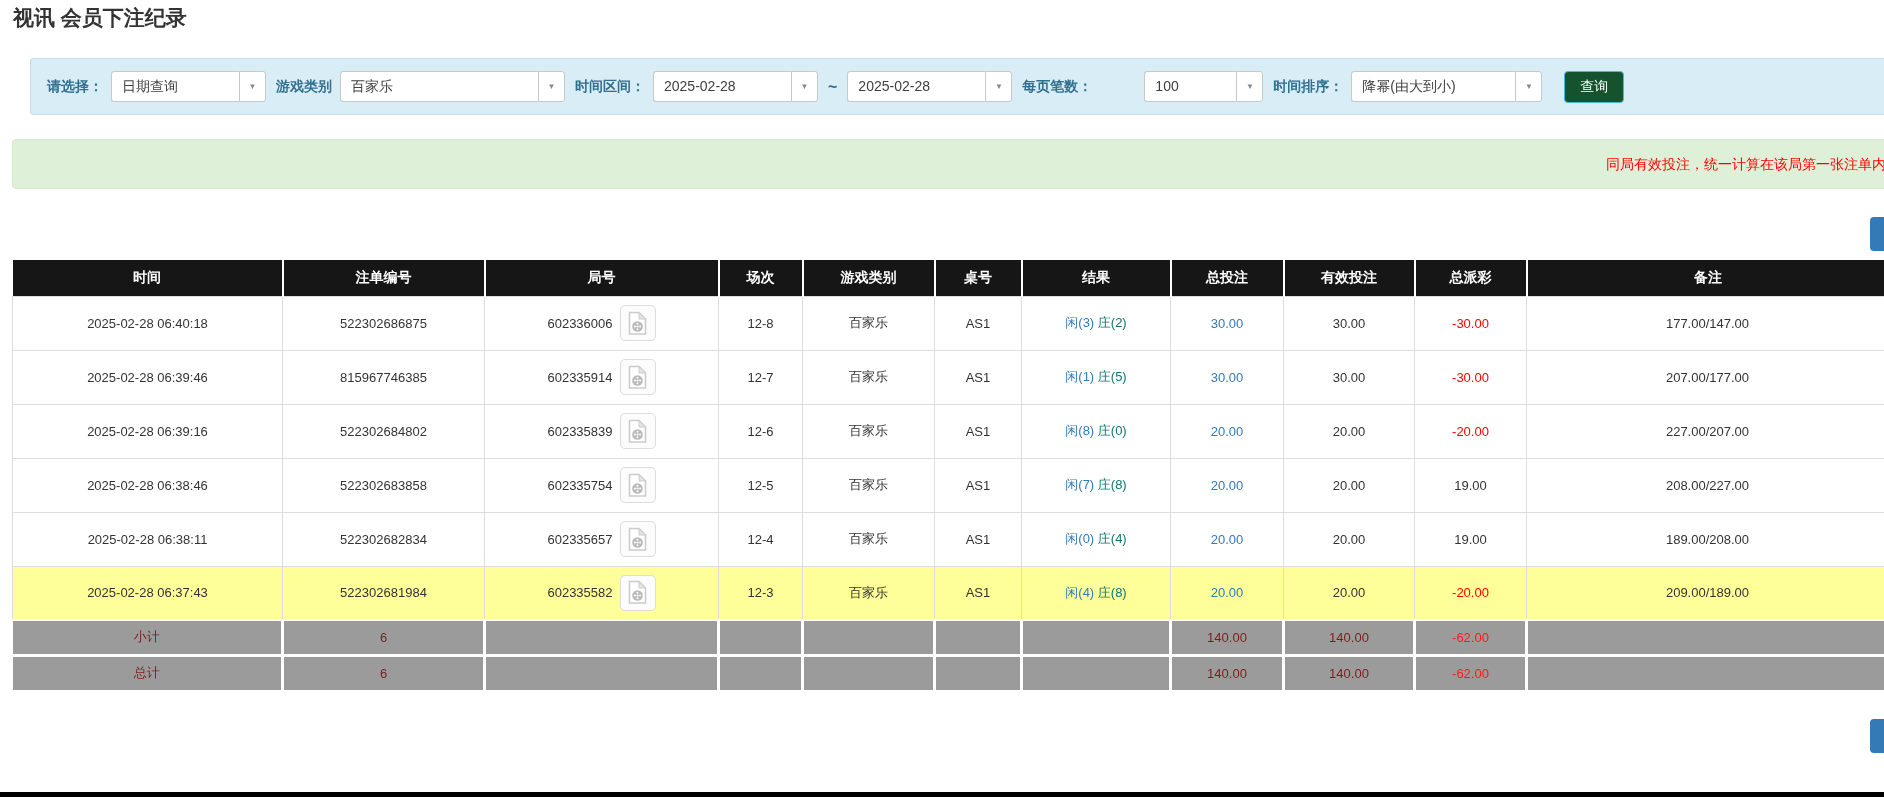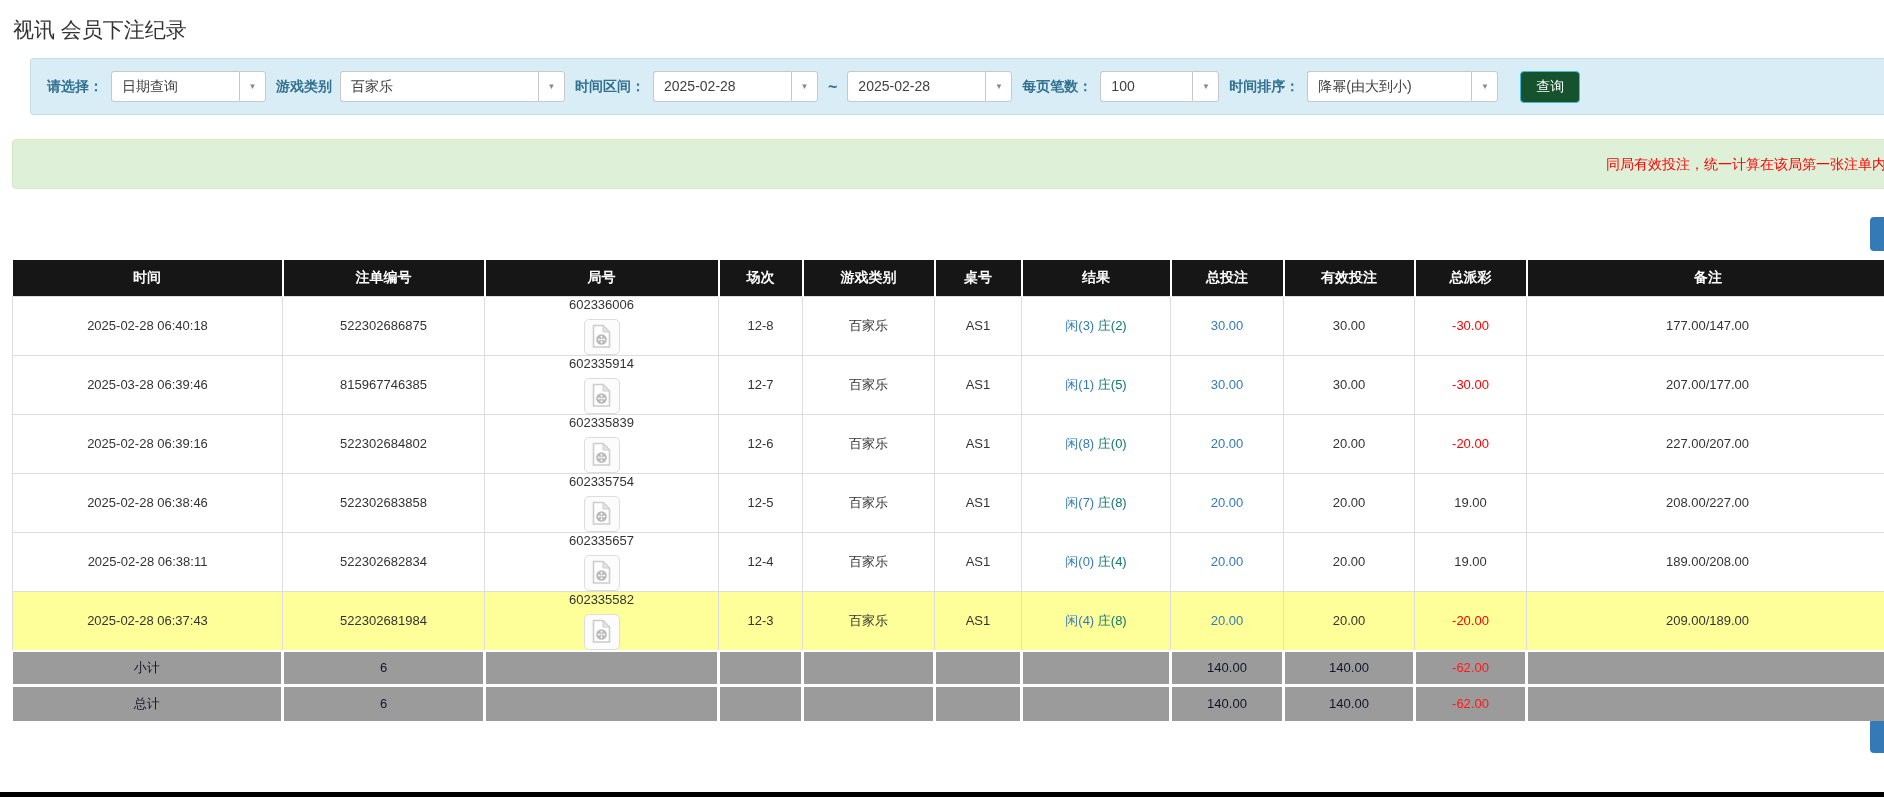"视讯 会员下注纪录" .page-title { font-weight: 400 -> 700; top: 16px -> 4px }
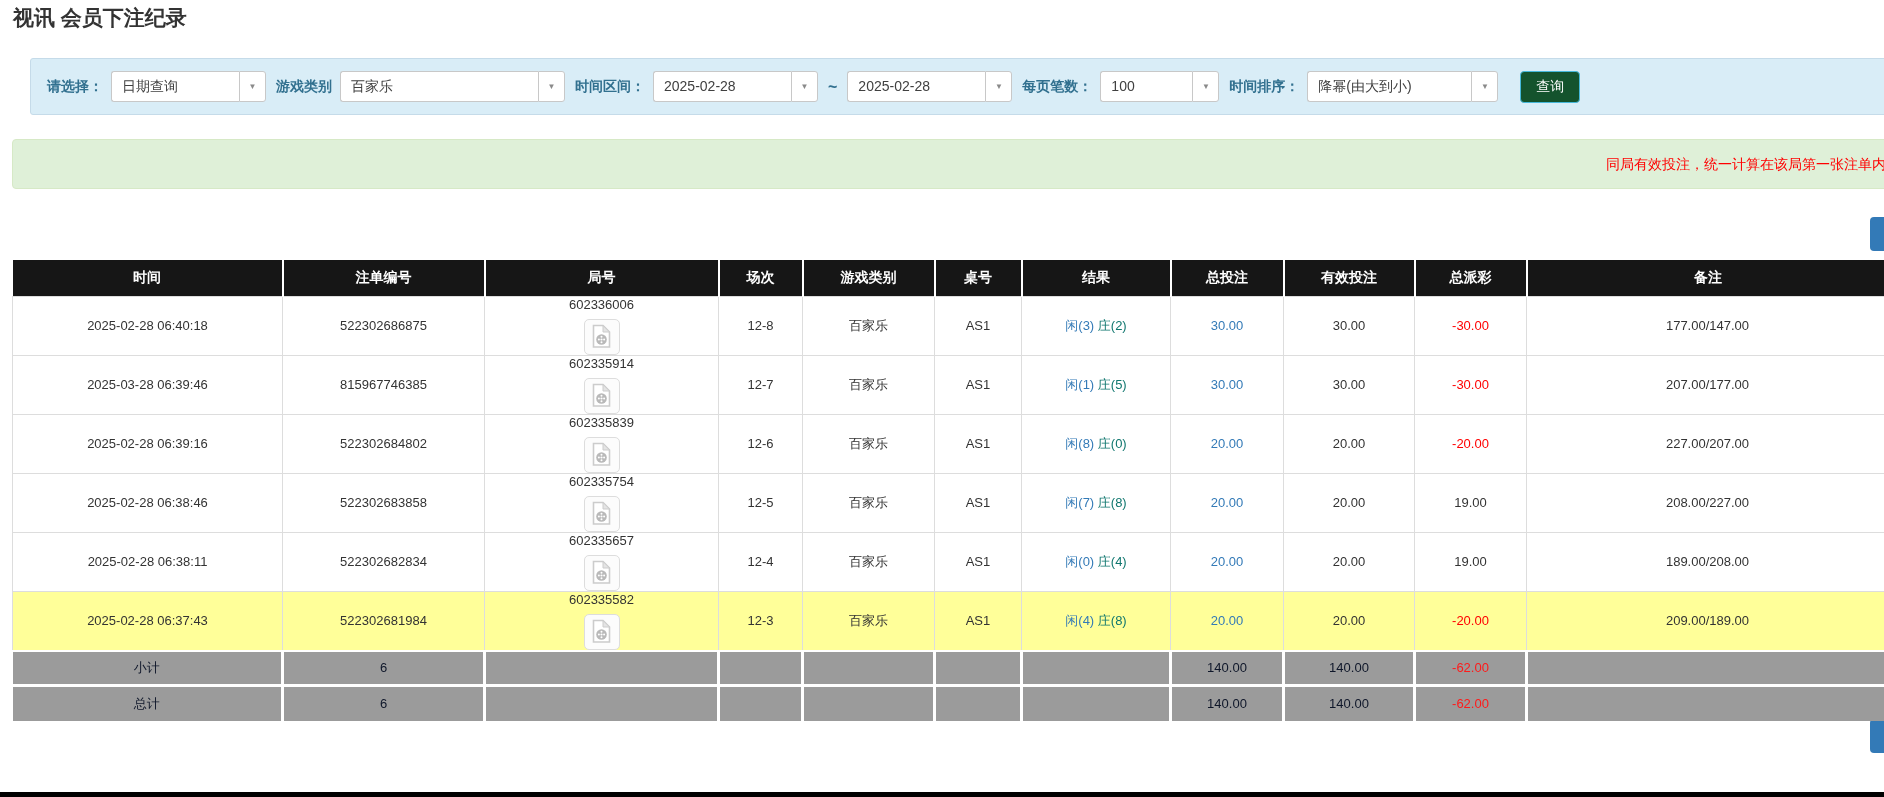"100" .w-pp { margin-left: none -> 44px }
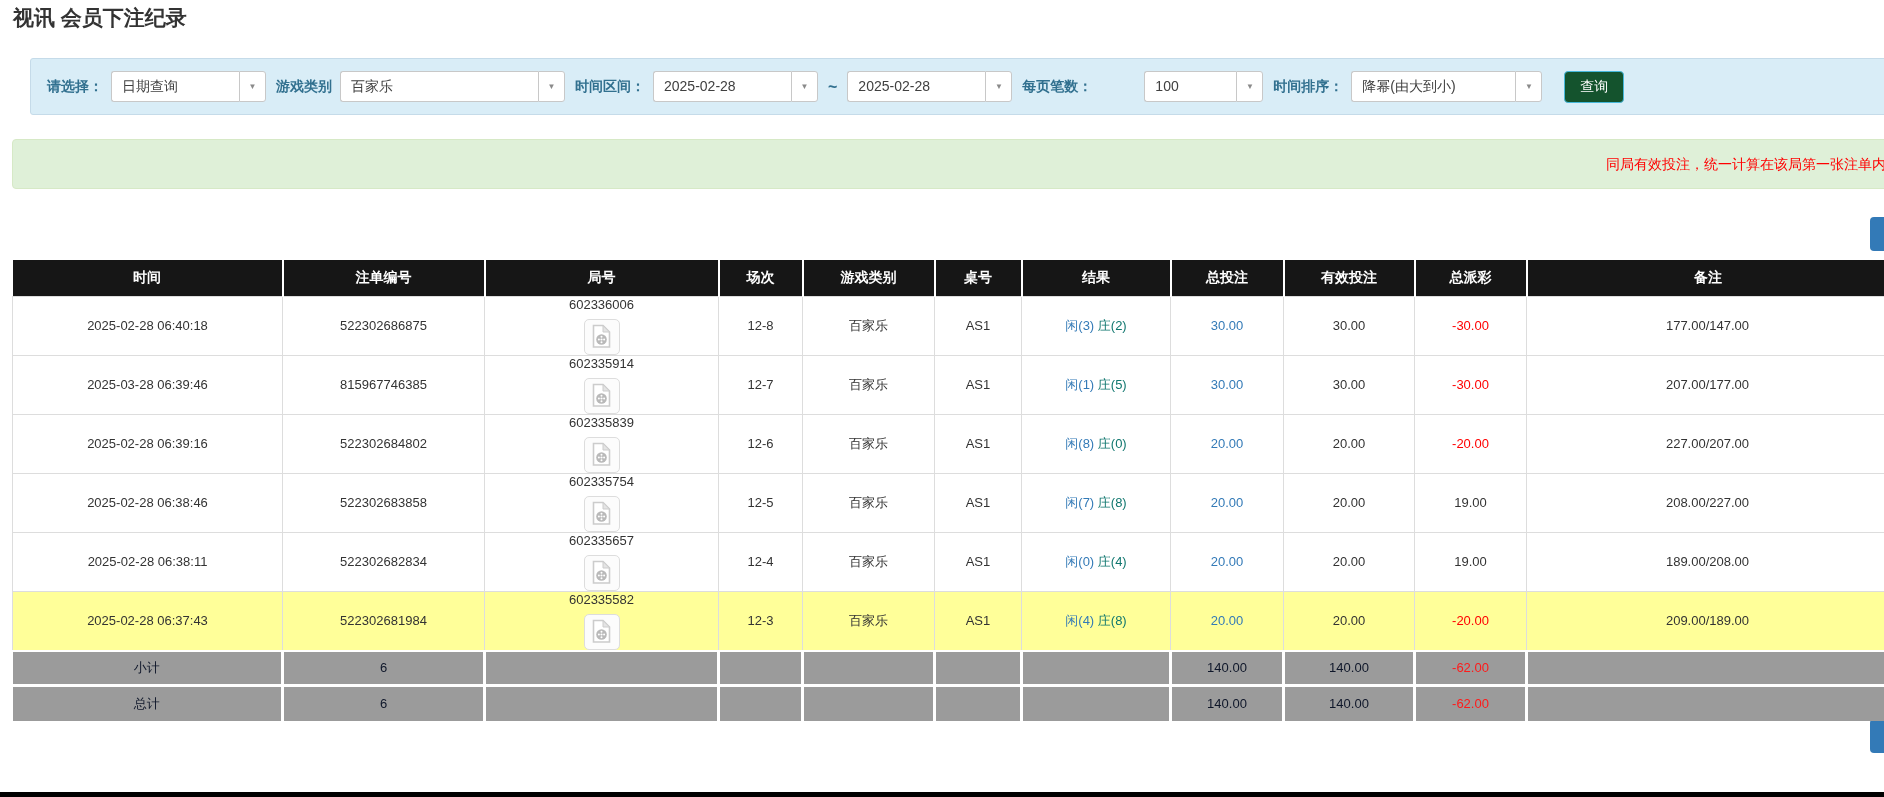"602336006" .round-wrap { flex-direction: column -> none }
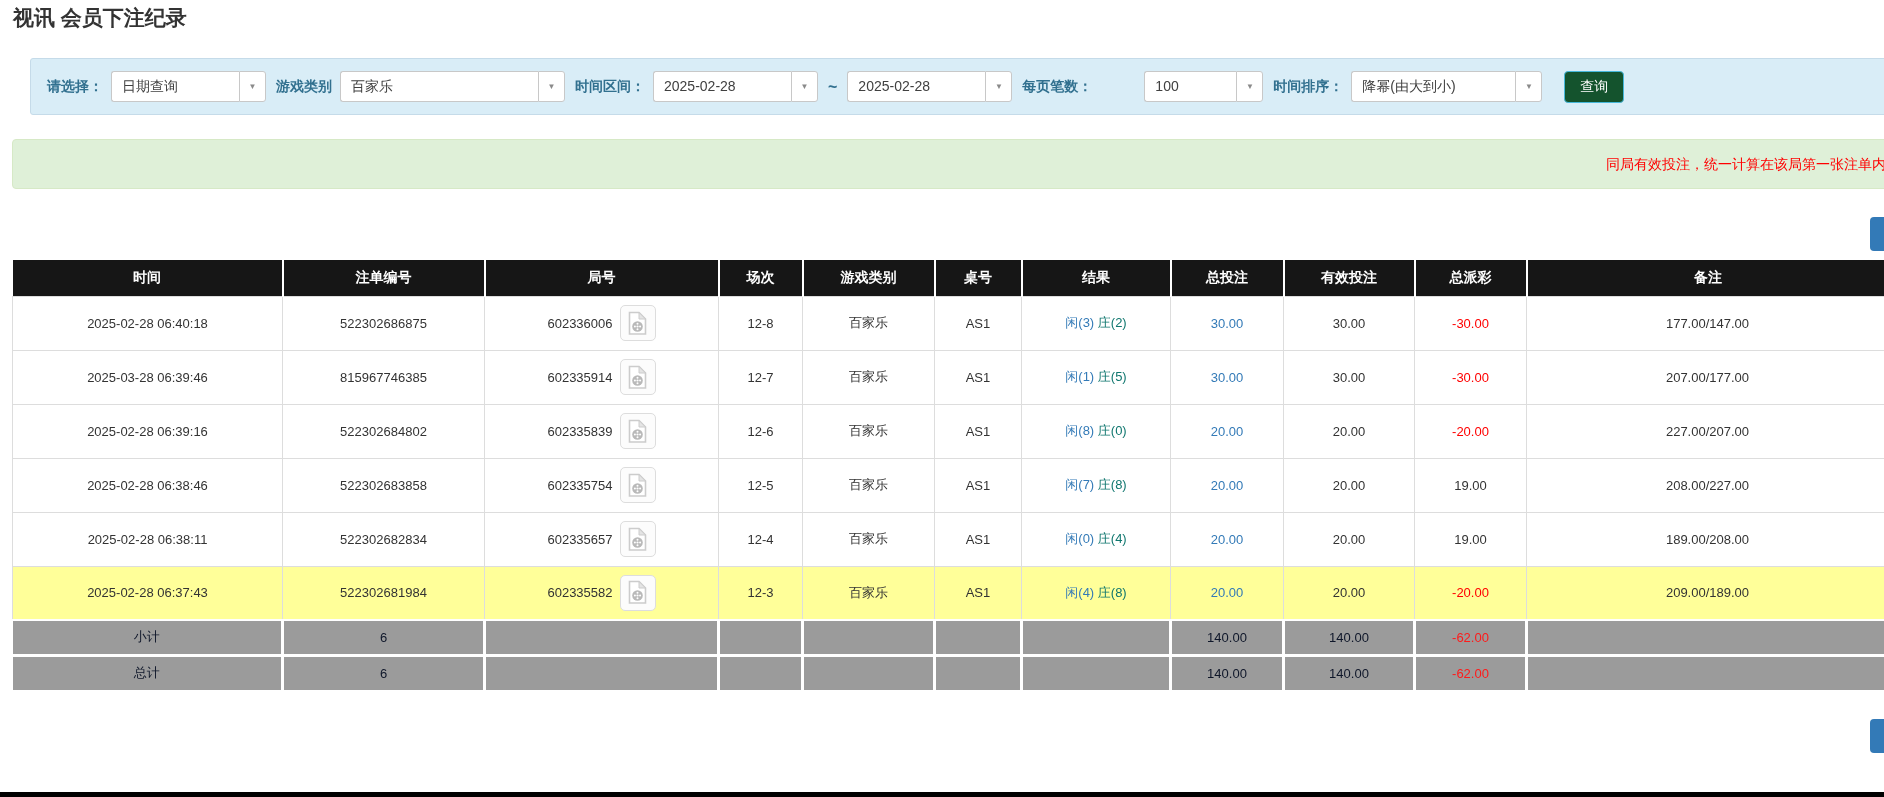"2025-03-28 06:39:46" td { text: 2025-03-28 -> 2025-02-28 }
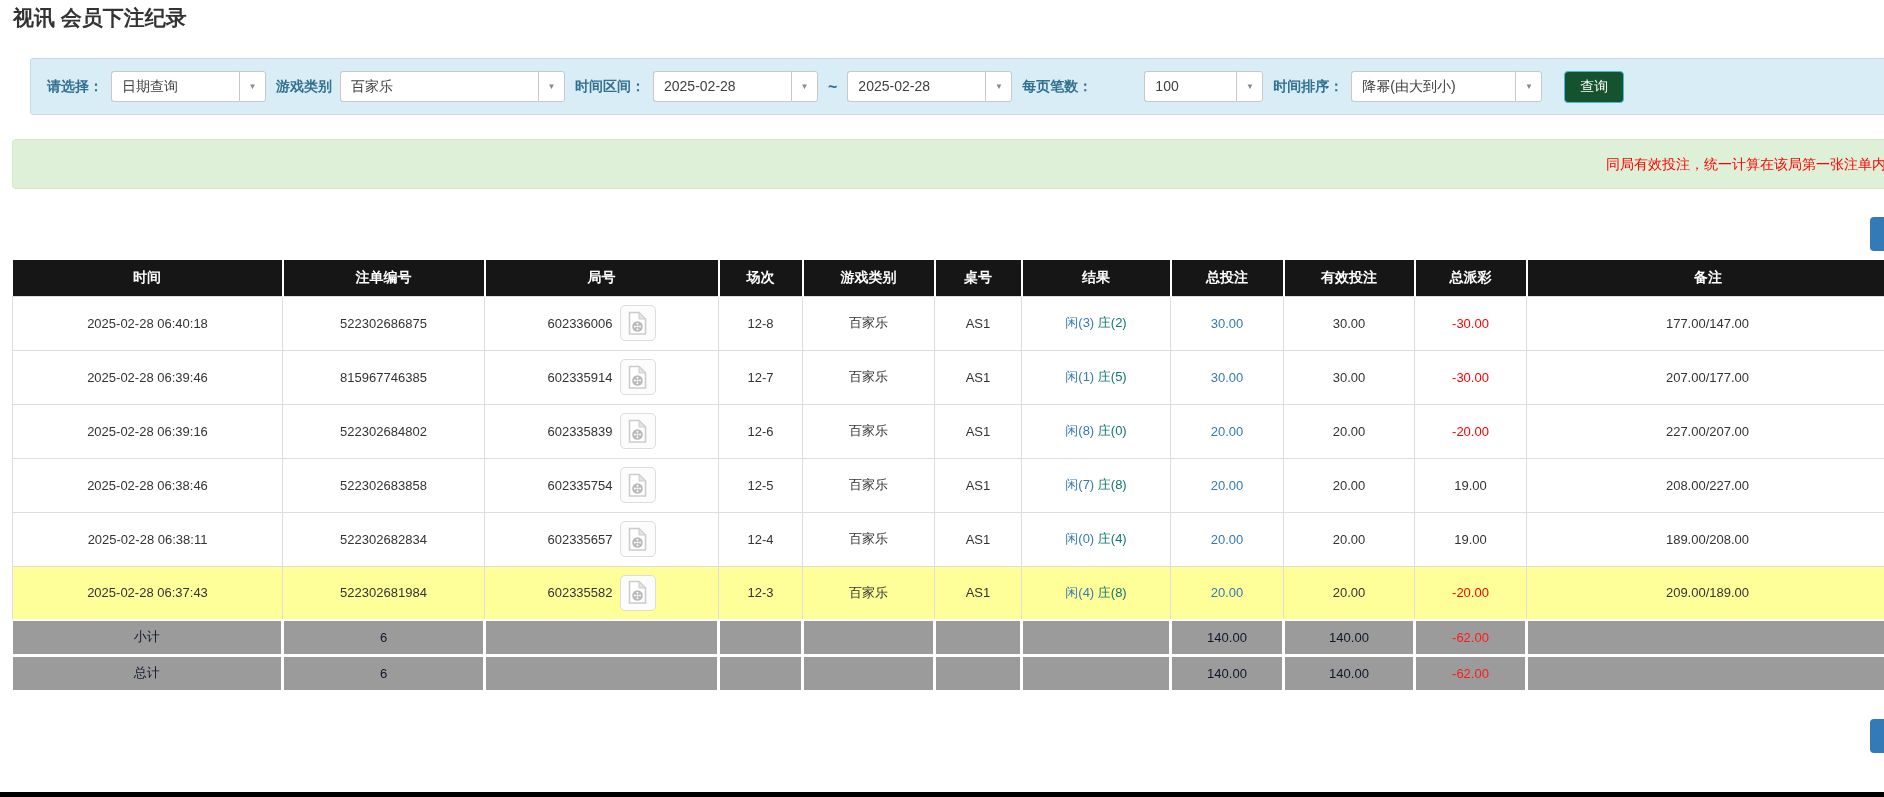"小计" tfoot td { color: #0f172a -> #7f1d1d }
